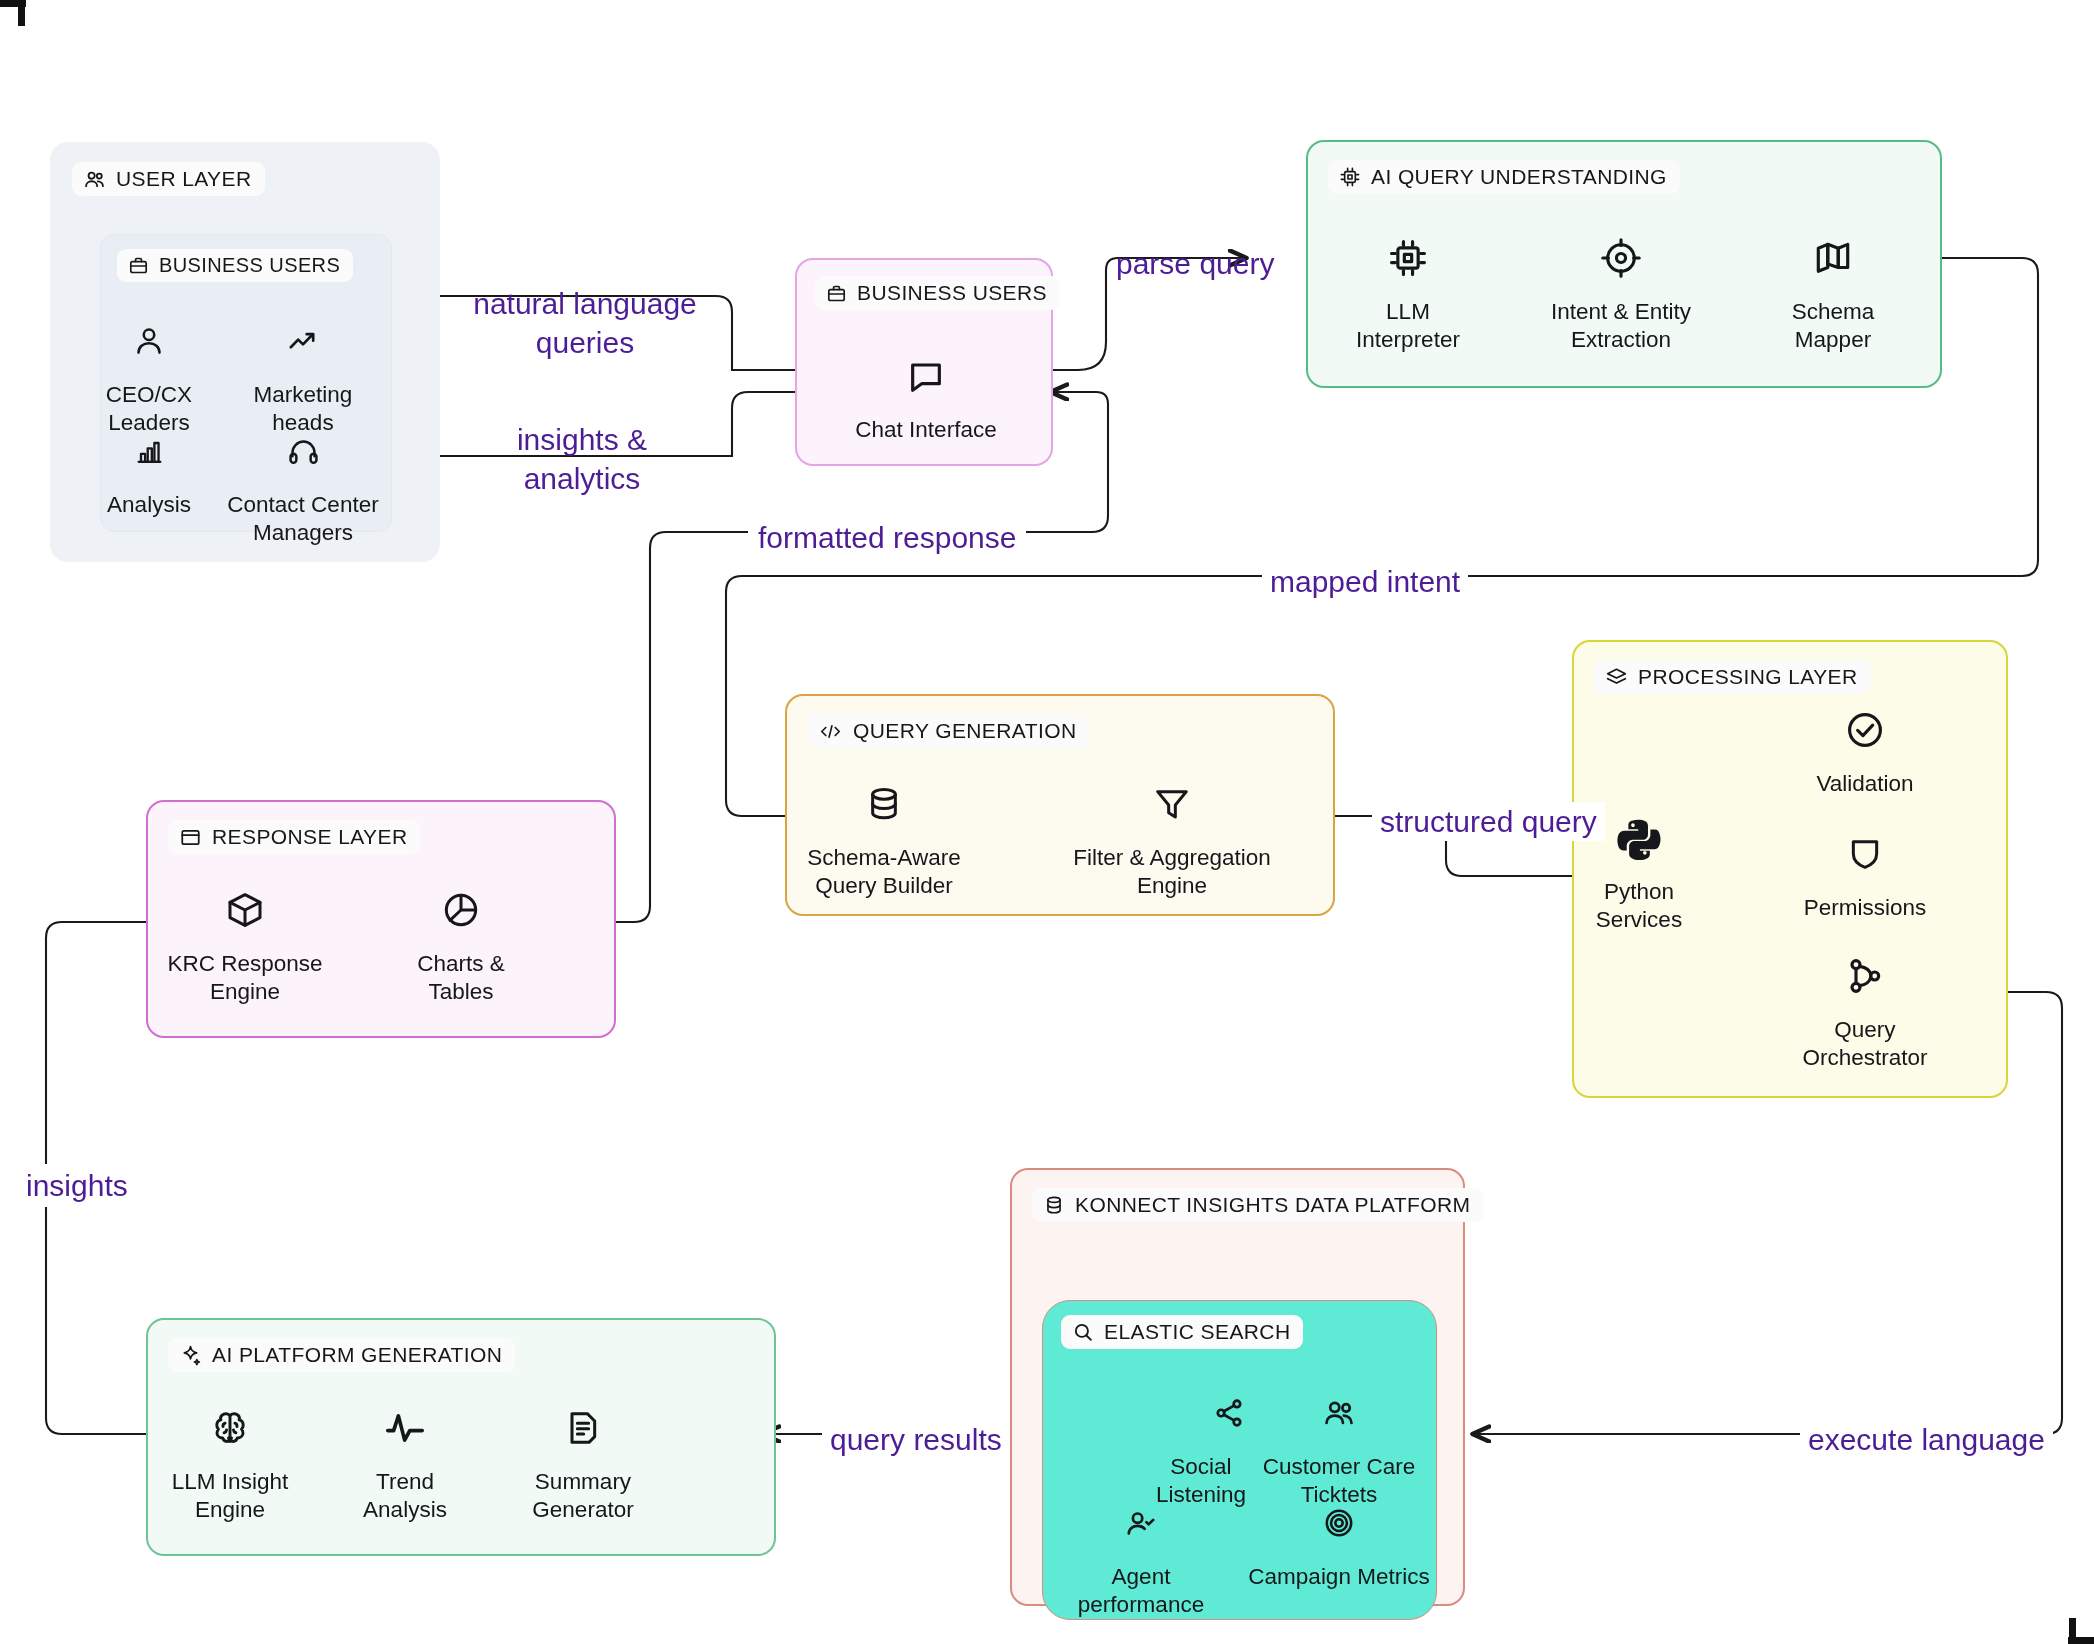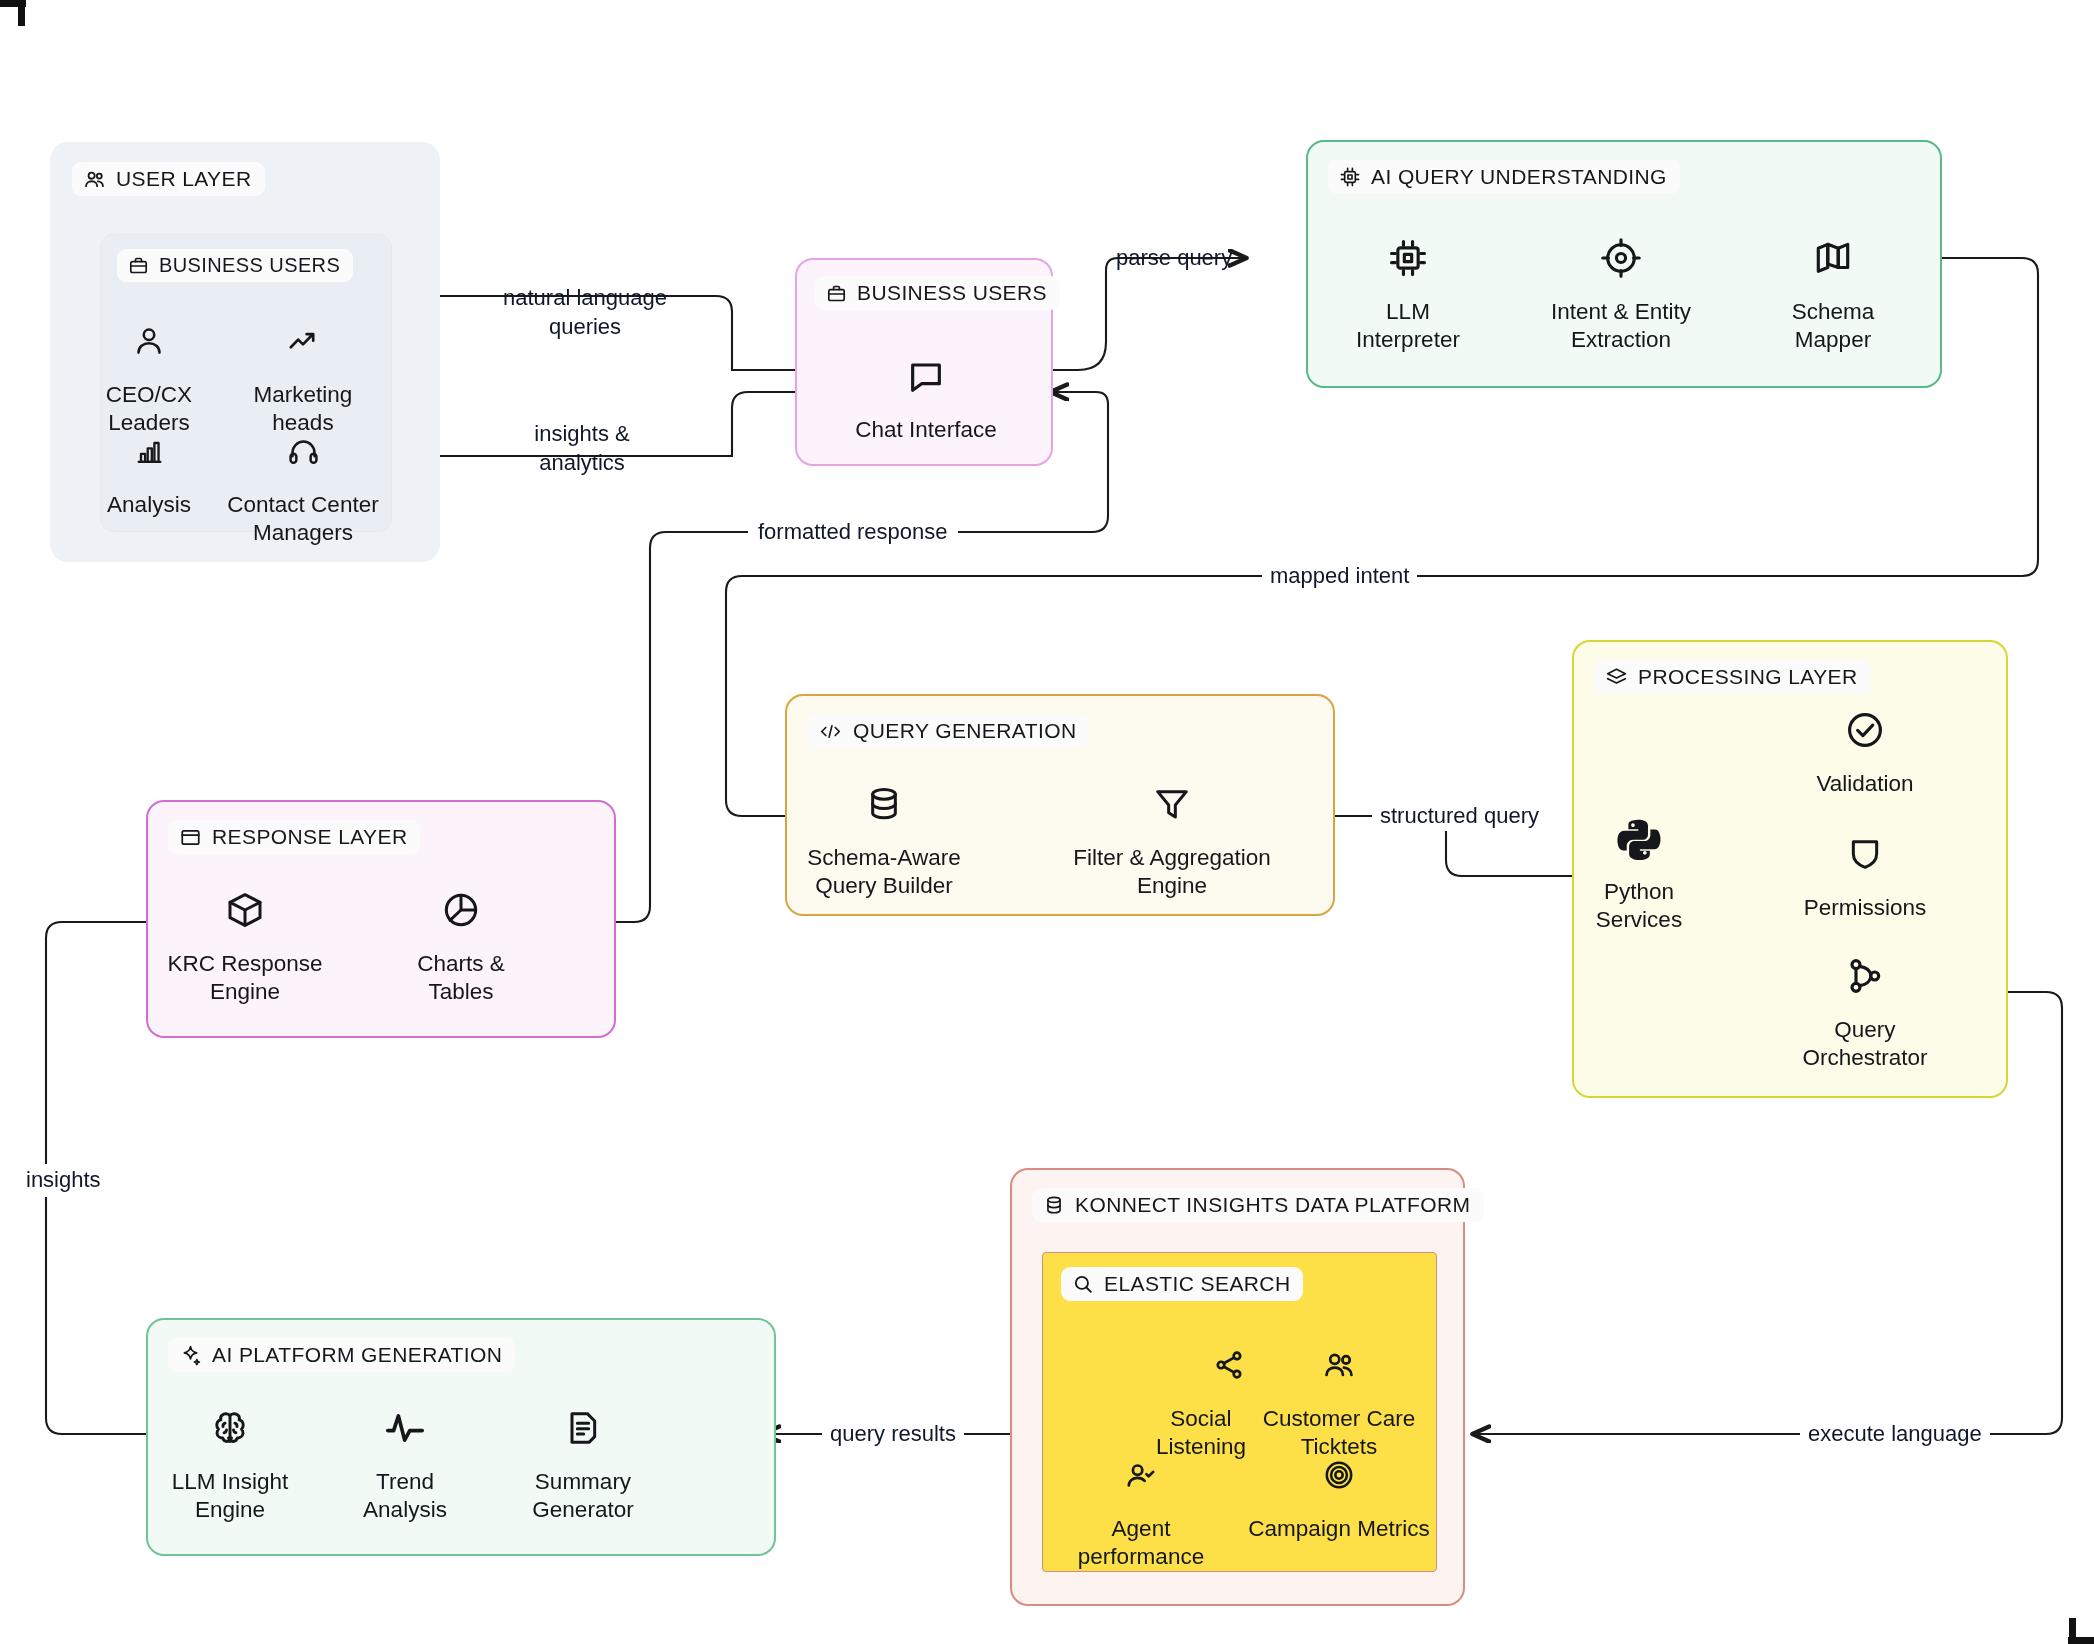"parse query" .elabel { color: #0f172a -> #4c1d95; font-size: 22px -> 30px }
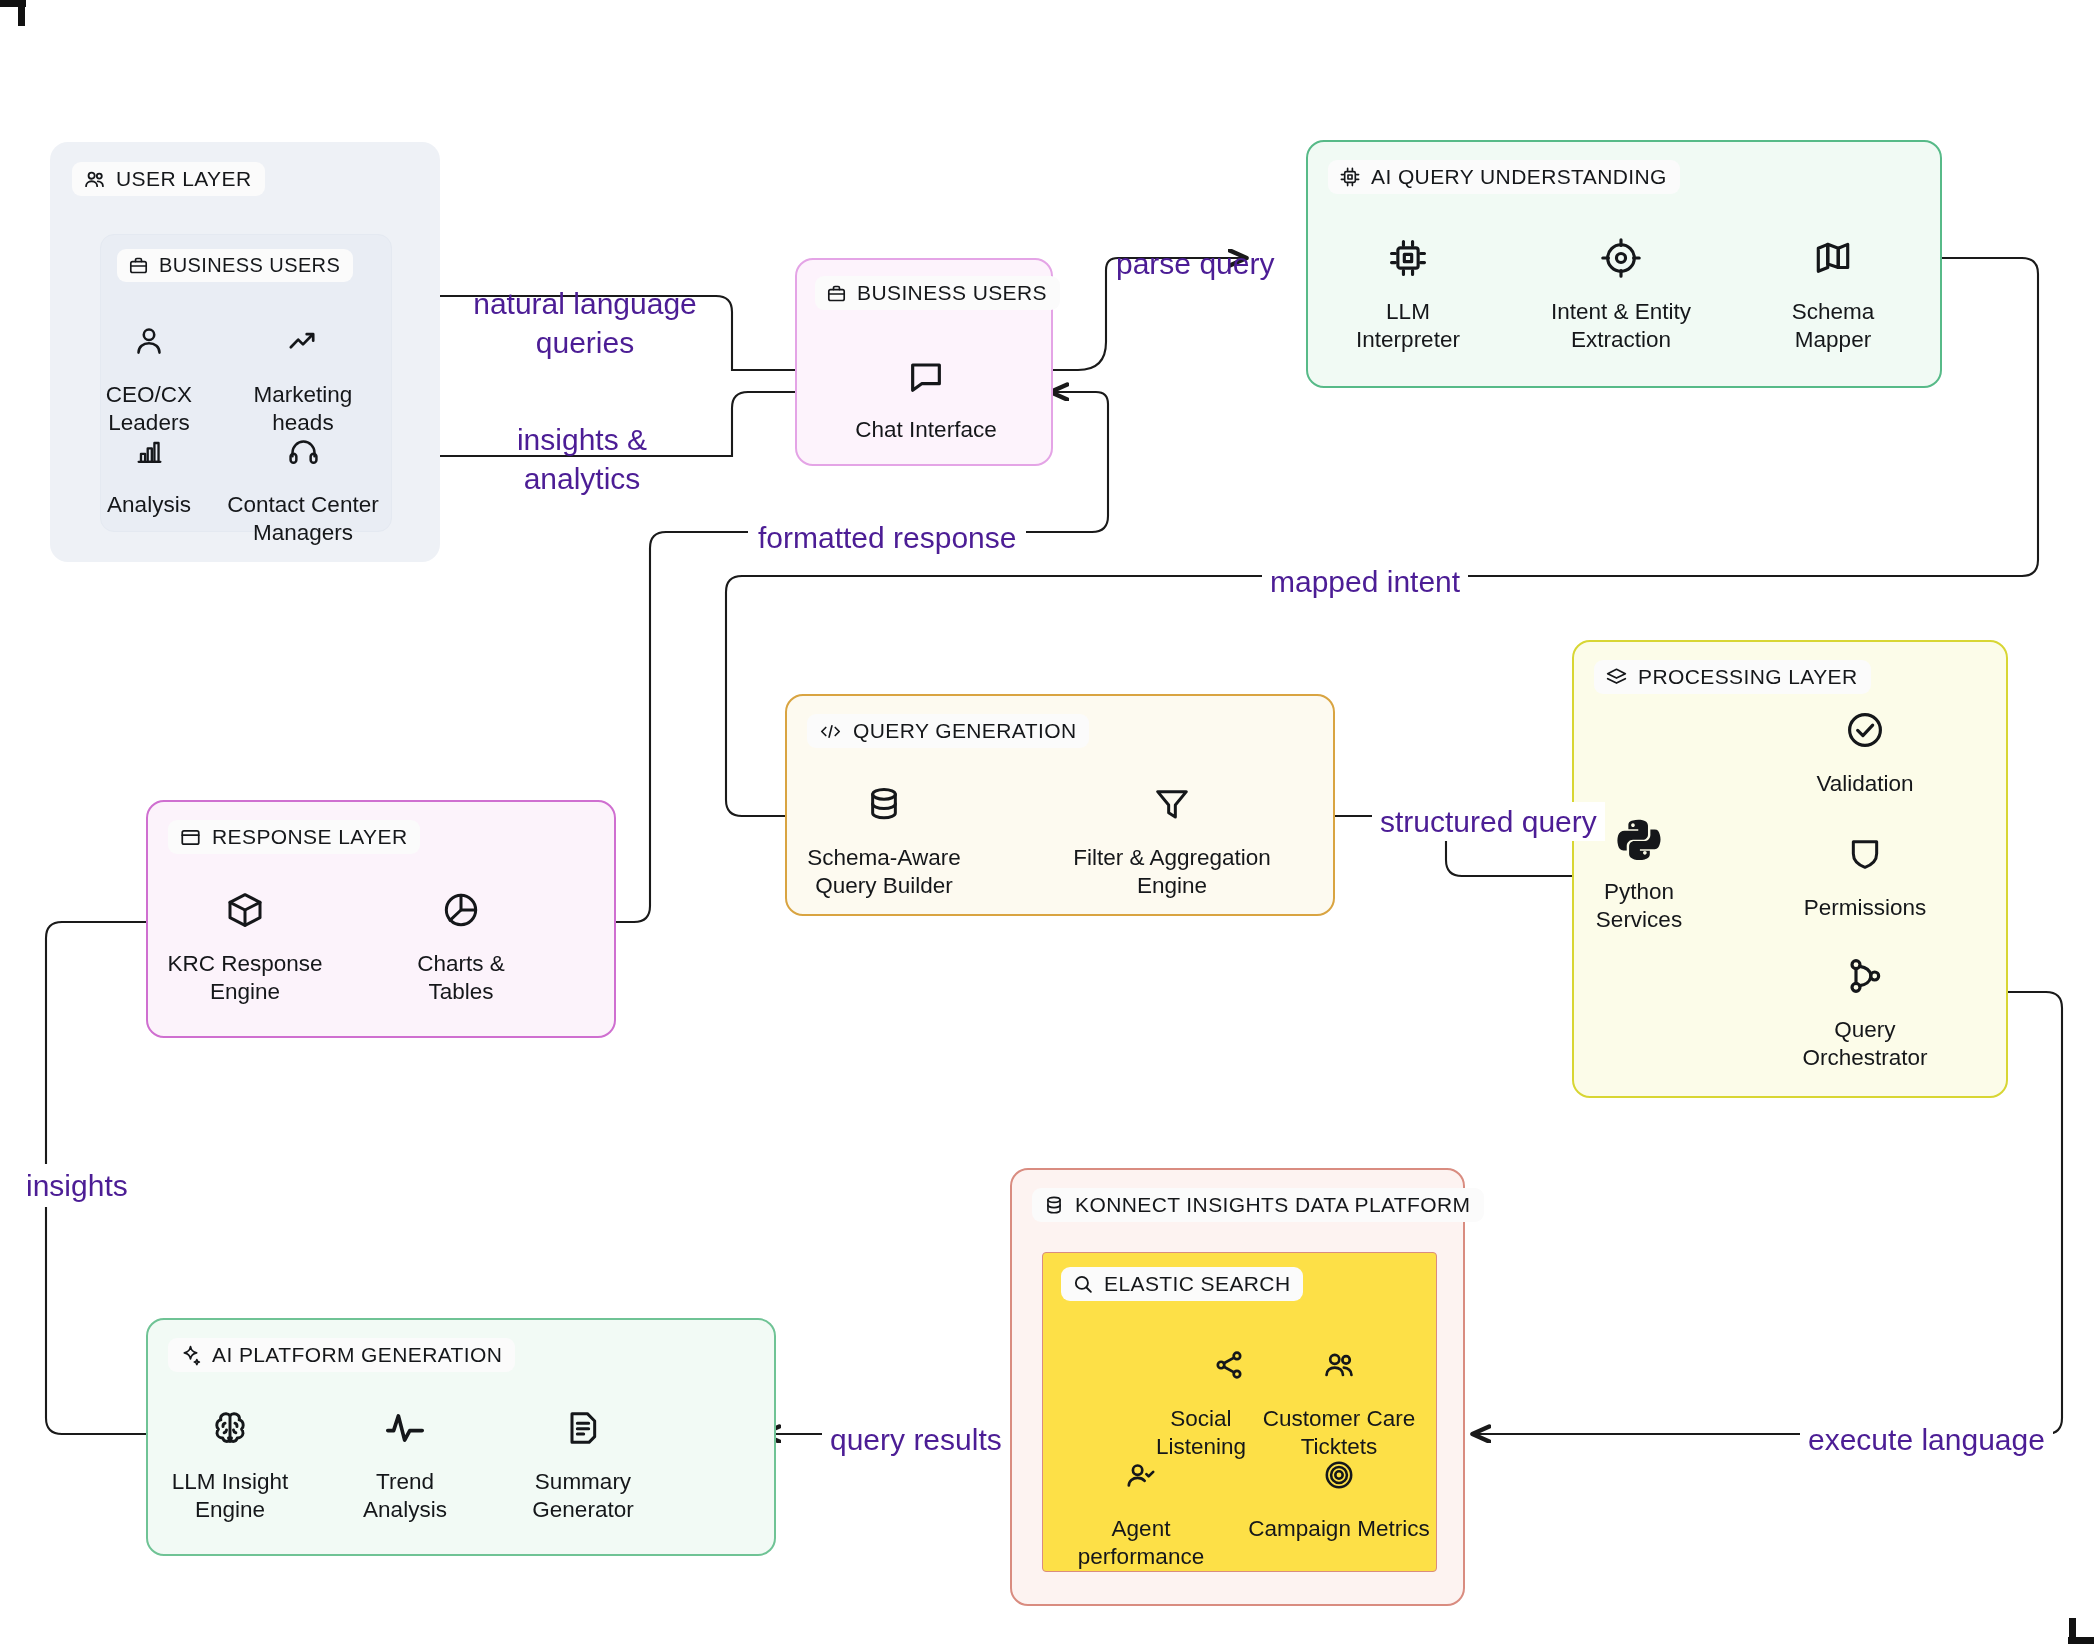"ELASTIC SEARCH" .p-elastic { background: #fde047 -> #5eead4; border-radius: 4px -> 28px; margin-top: none -> 48px }
